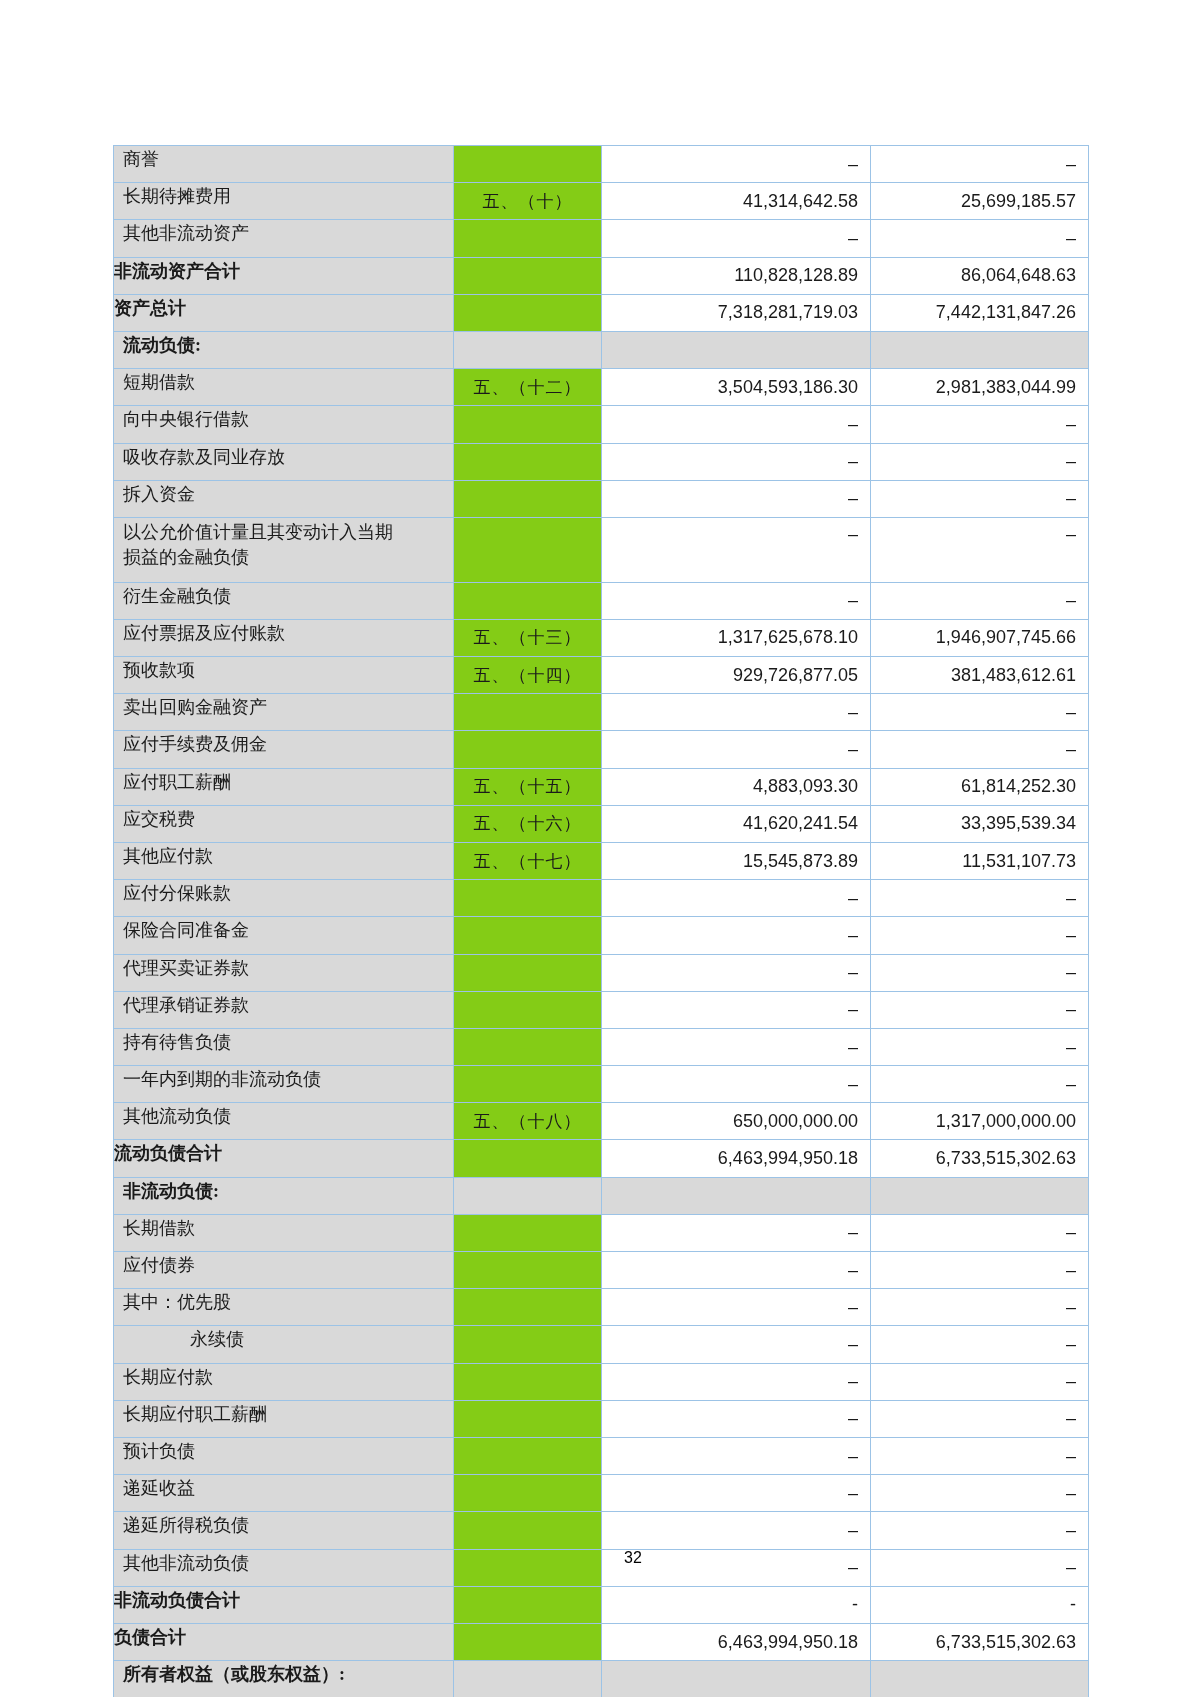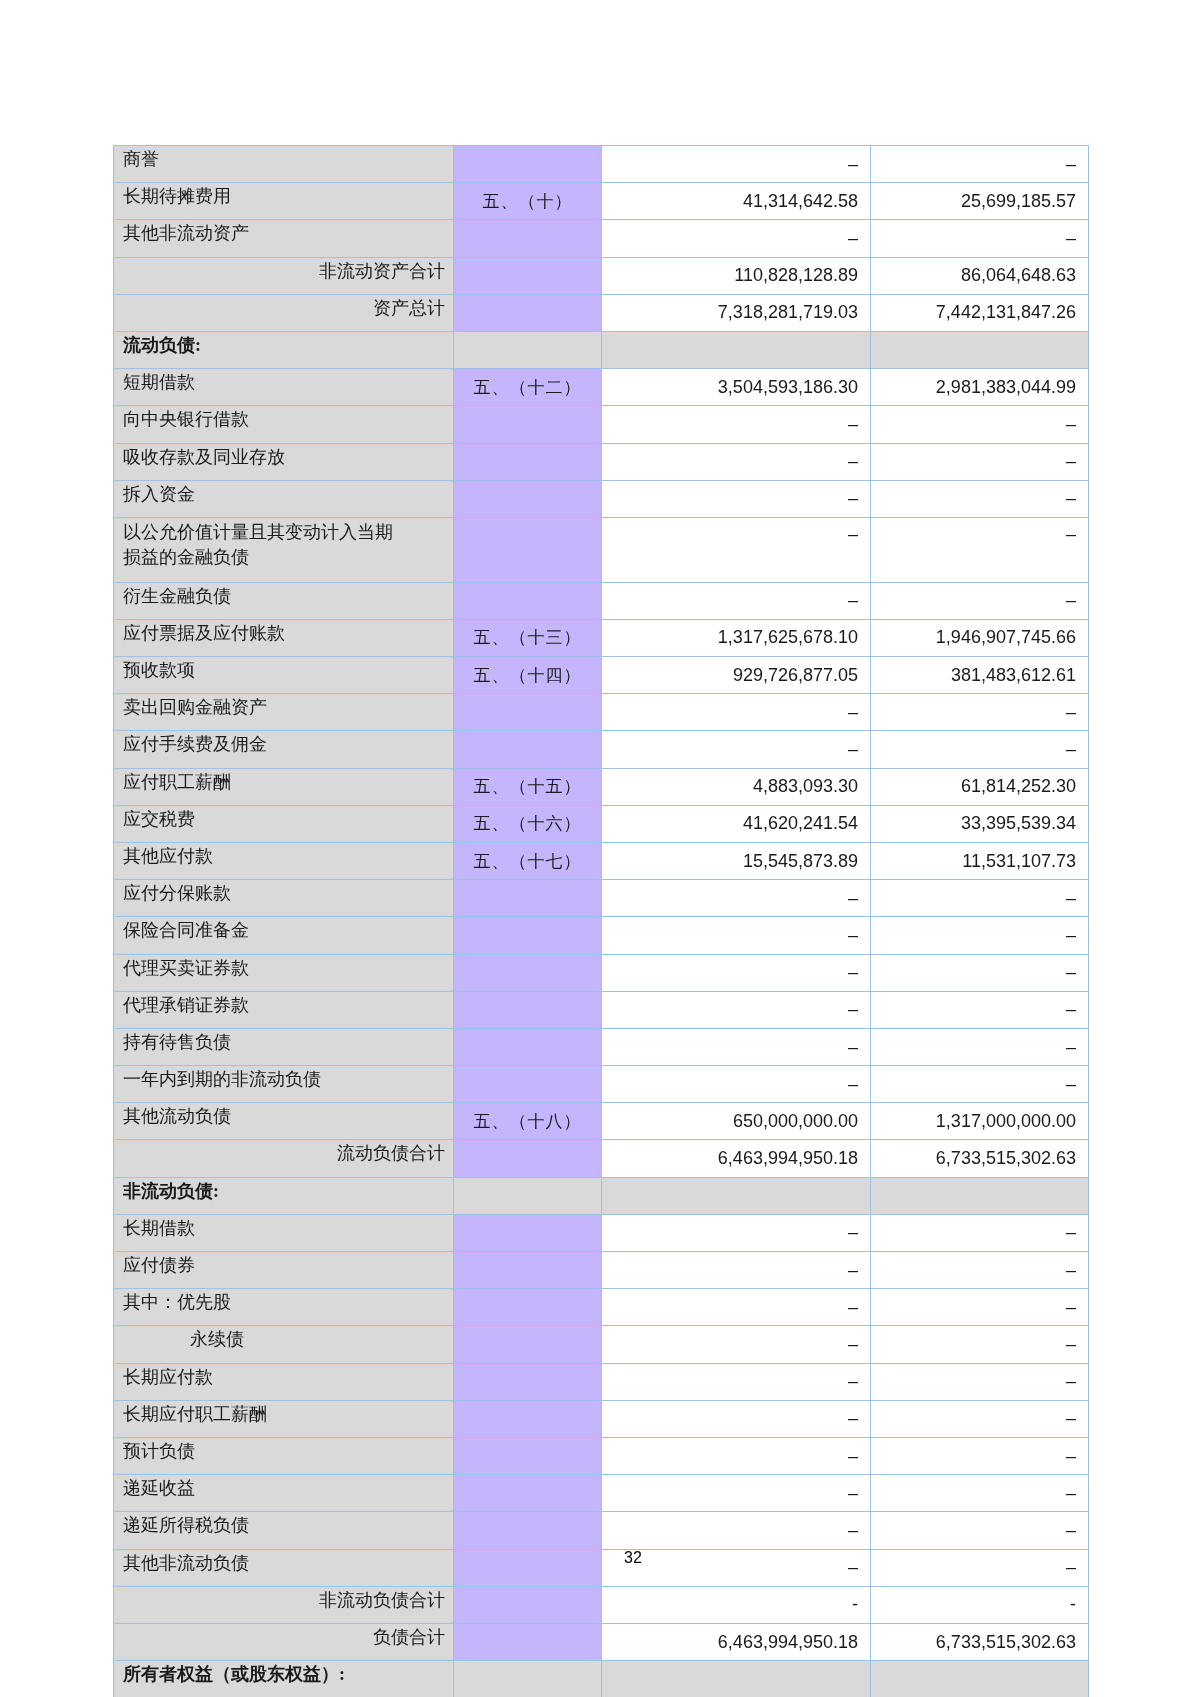"五、（十）" td.note { background: #c4b5fd -> #84cc16 }
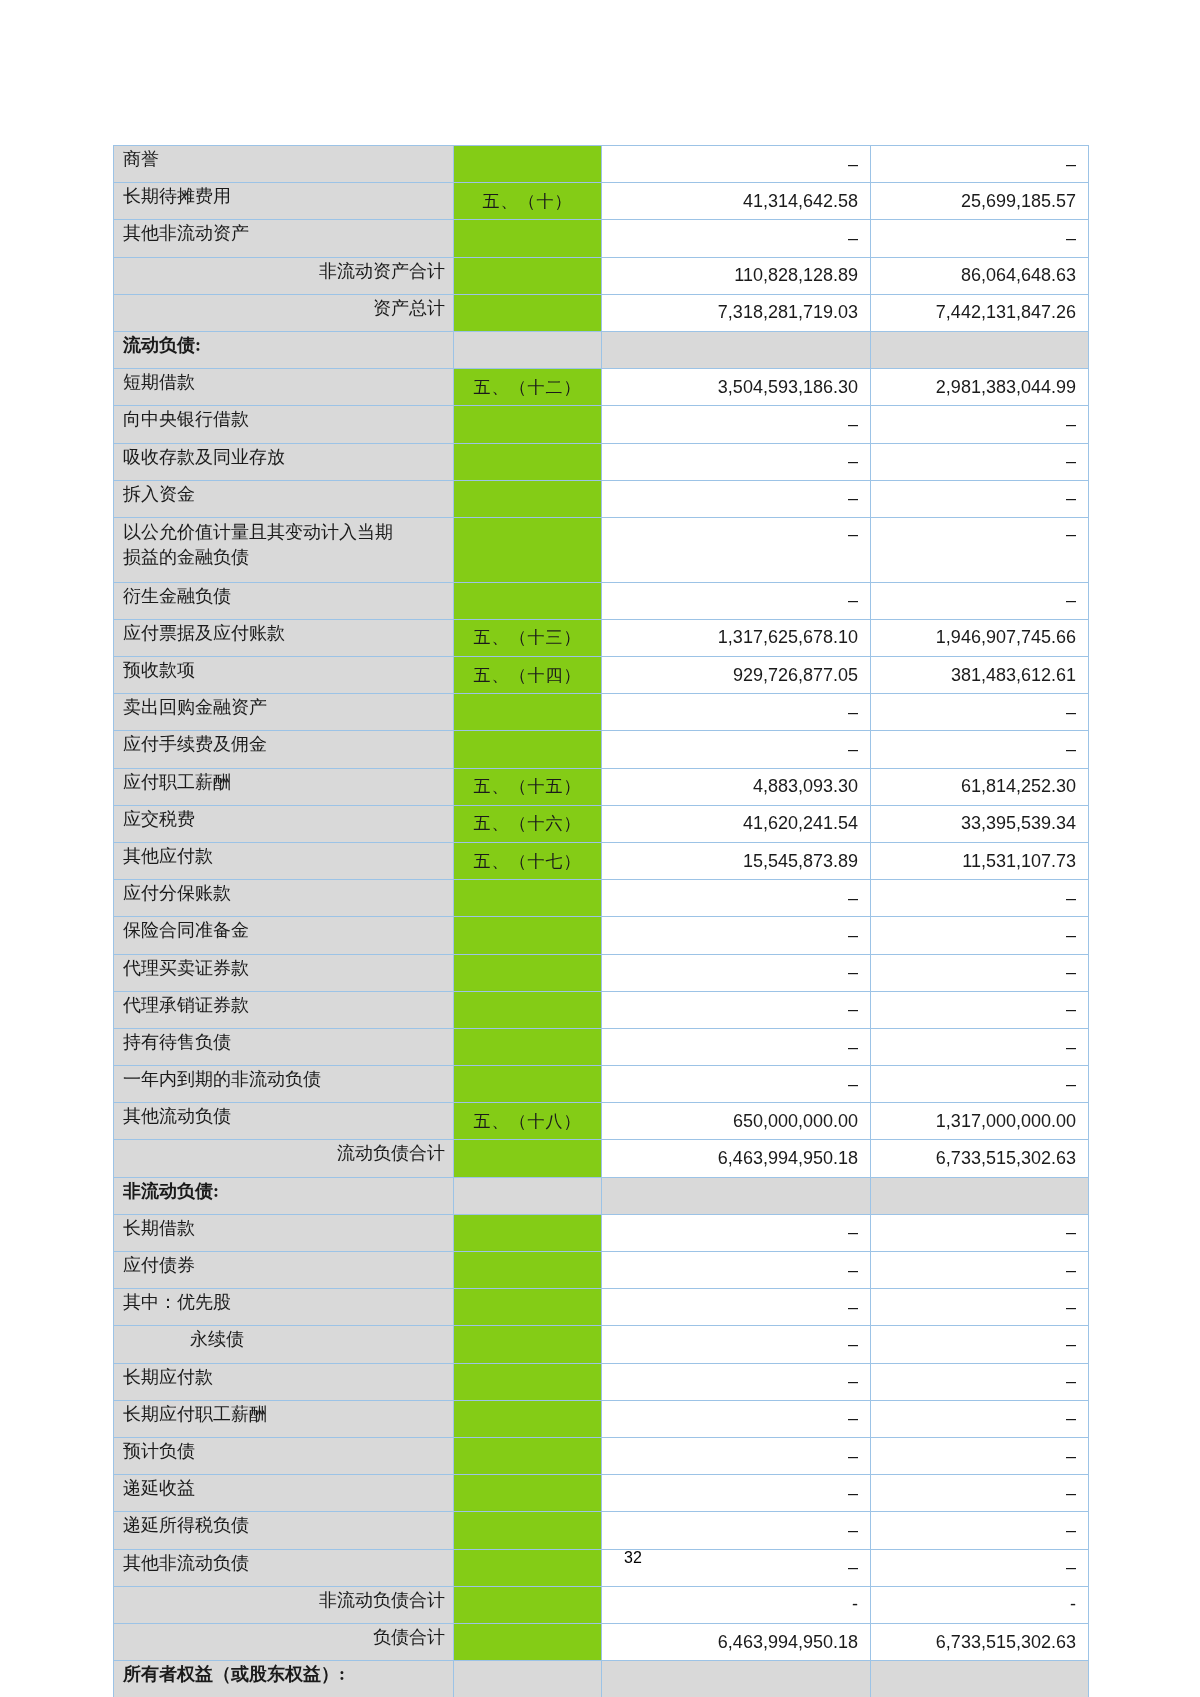"非流动资产合计" tr.total td.label { font-weight: normal -> bold; text-align: right -> left }
